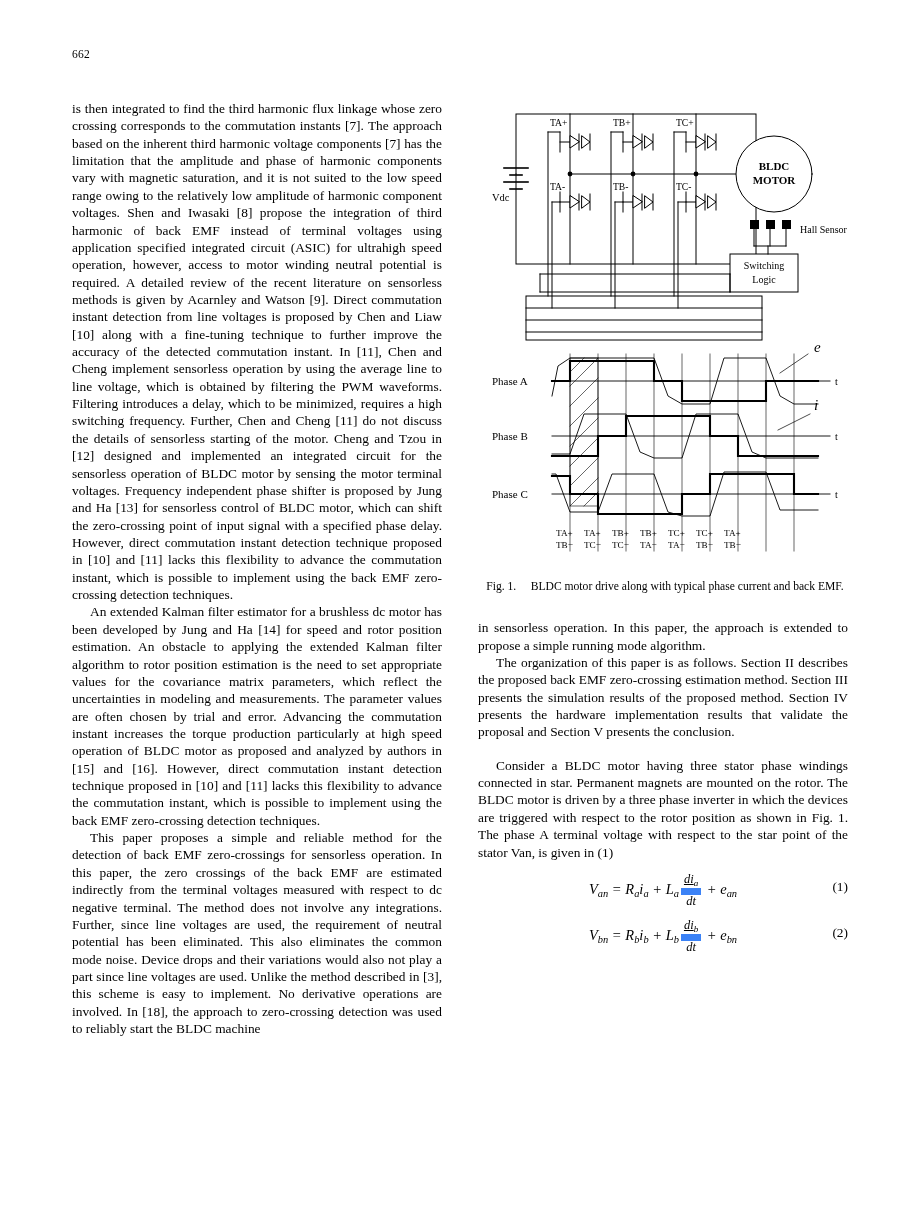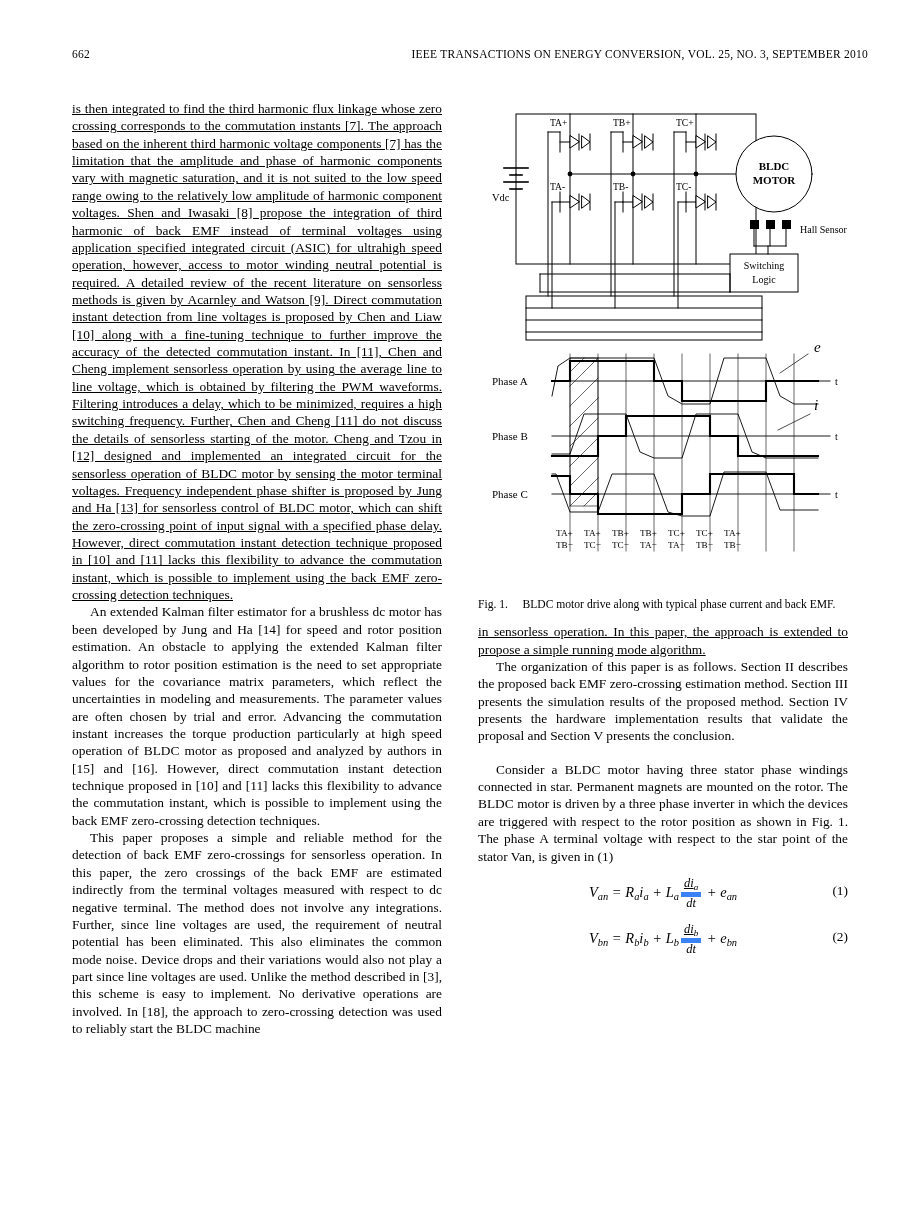"662" .header { right: 56px -> 80px }
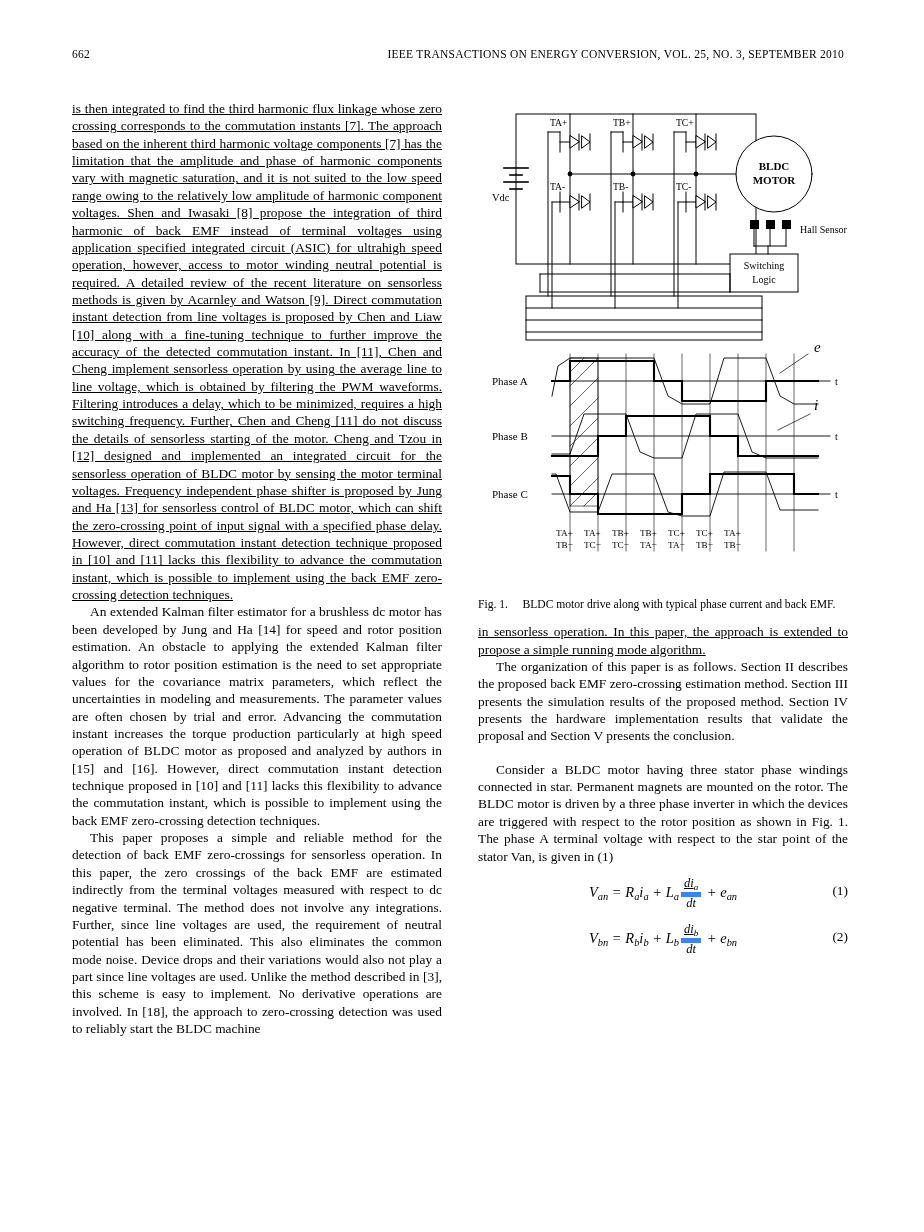"IEEE TRANSACTIONS ON ENERGY CONVERSION," span.journal { html: <span>IEEE TRANSACTIONS ON ENERGY CONVERSION, VOL. 25, NO. 3, SEPTEMBER 2010</span> -> none }
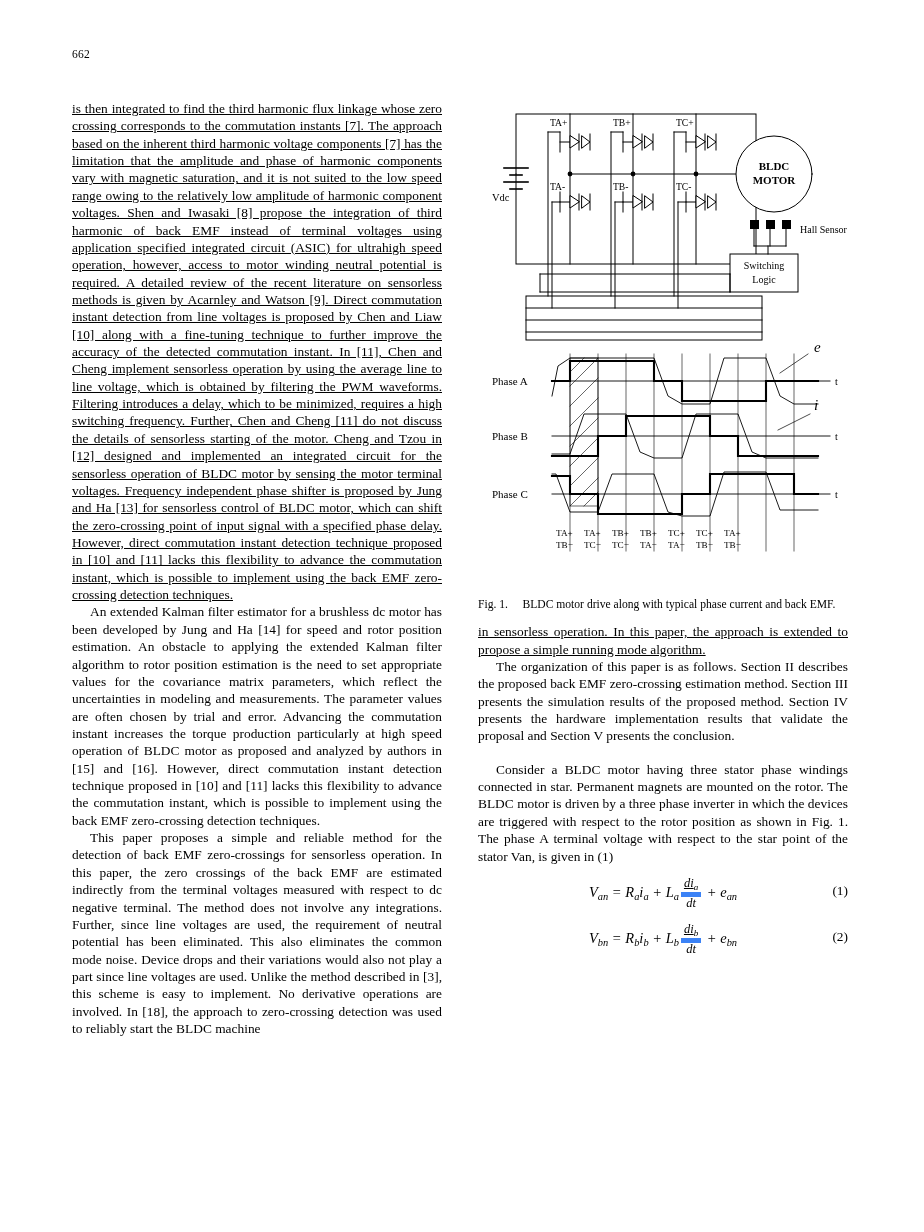"is then integrated to find" p.body.noindent { text-decoration: underline -> none }
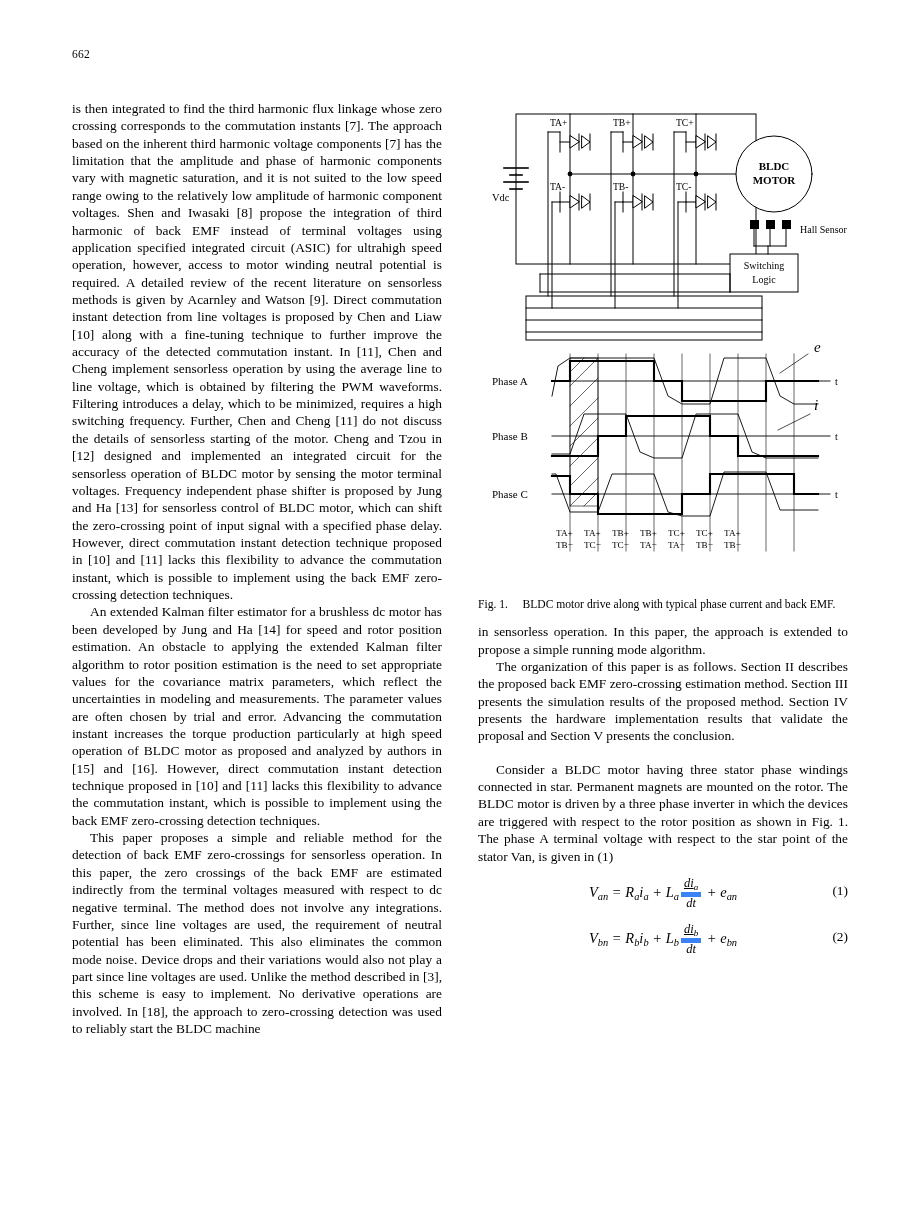"Fig. 1. BLDC motor drive" .figcap { margin-top: 28px -> 10px; text-align: left -> center }
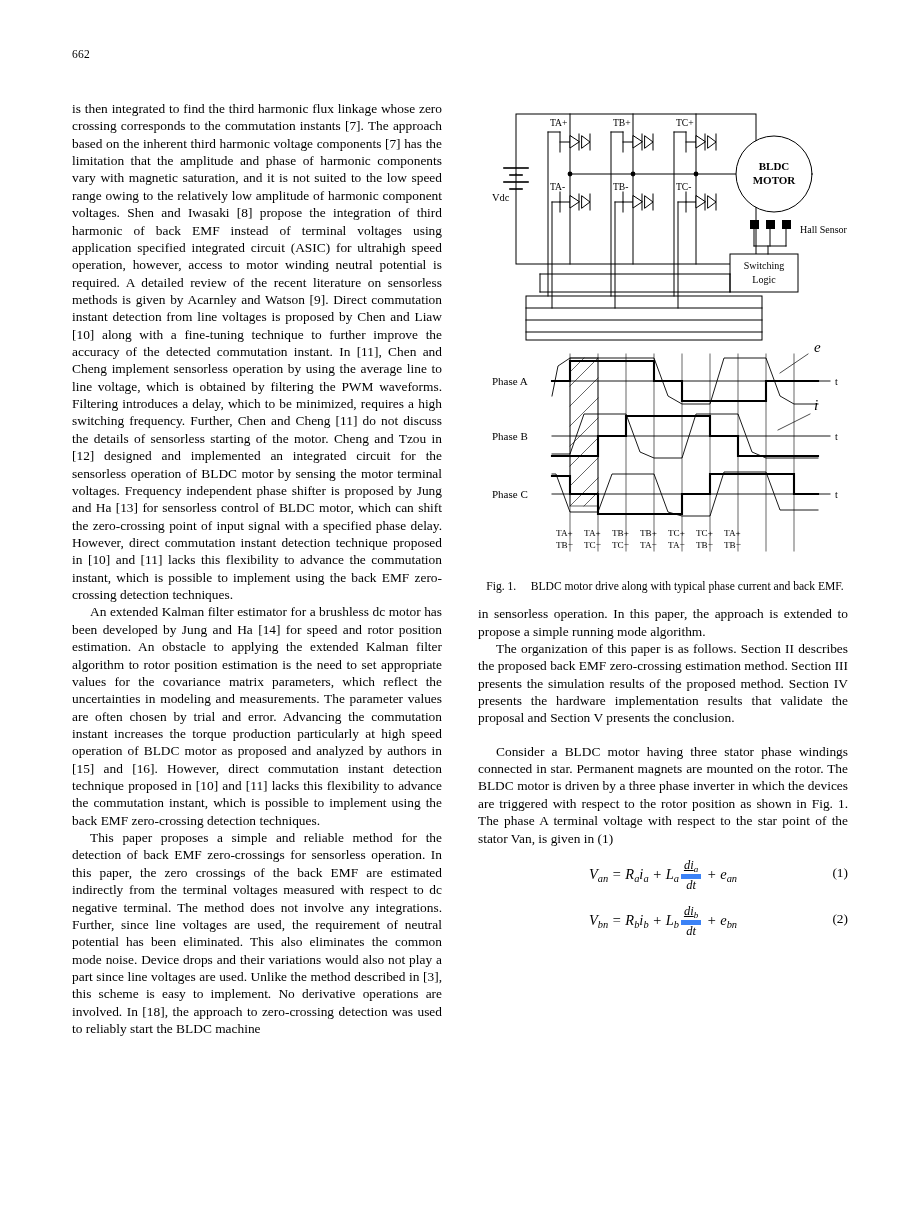"in sensorless operation. In this" div { margin-top: 10px -> 24px }
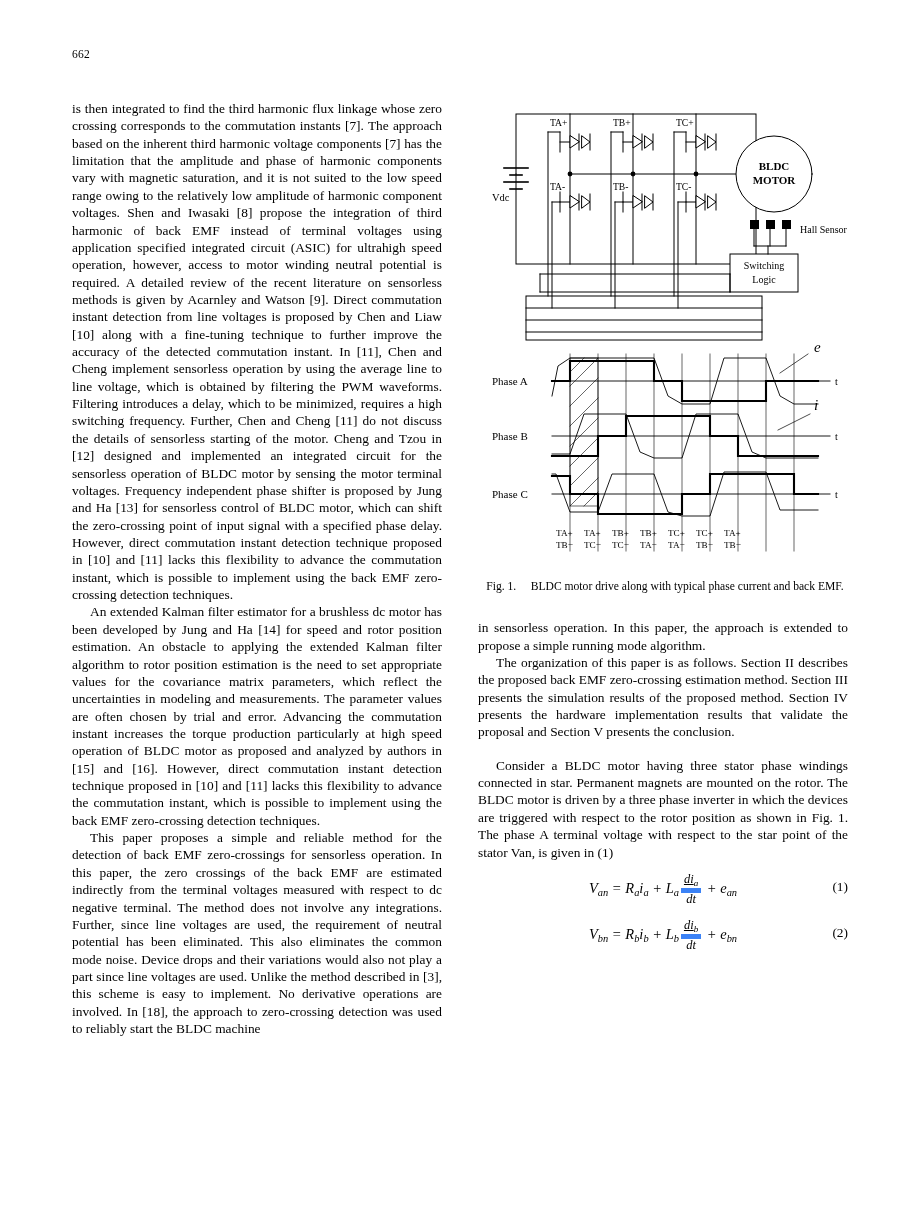"dia" .frac .nu { border-bottom: 5px solid #3b82f6 -> 7px solid #3b82f6 }
